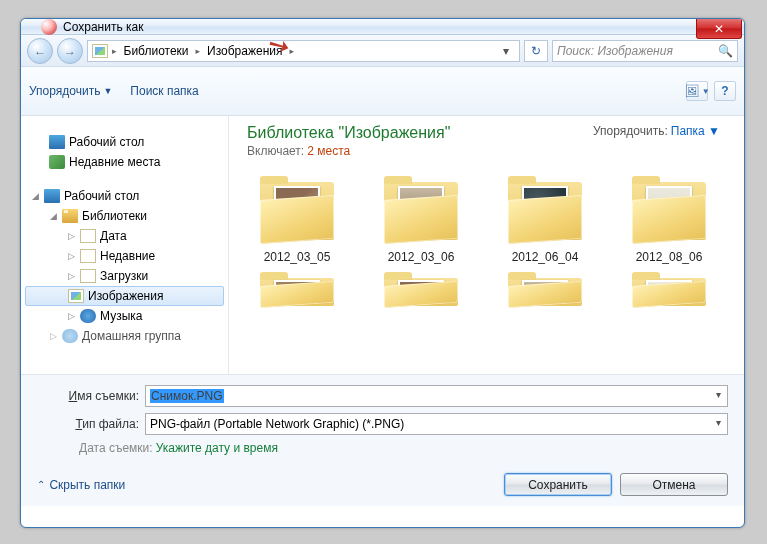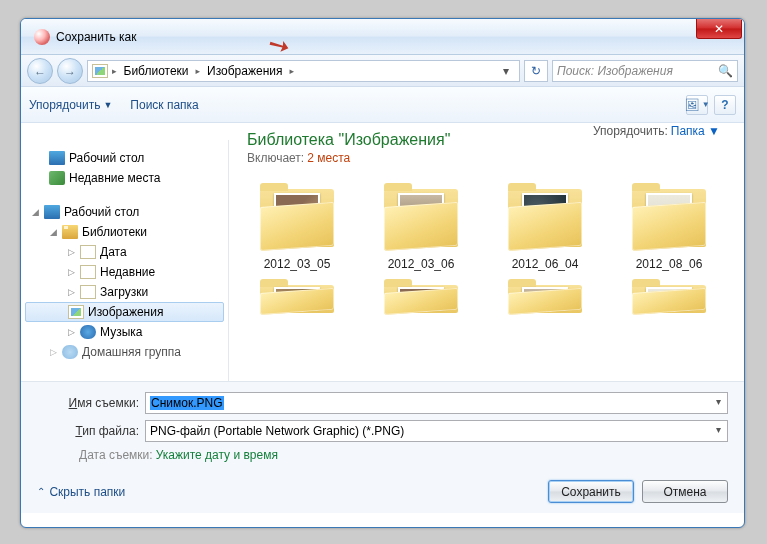"Сохранить как" .titlebar { height: 36px -> 16px; padding: 0 9px -> 0 16px }
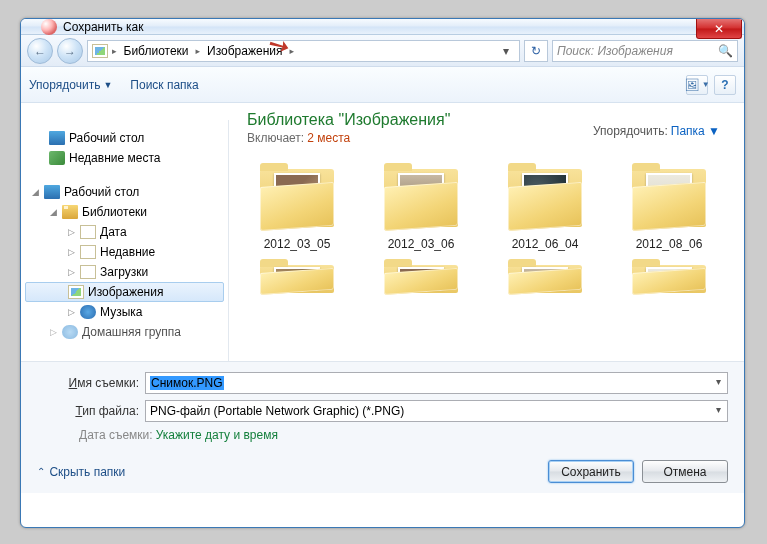"Упорядочить" .toolbar { height: 36px -> 49px }
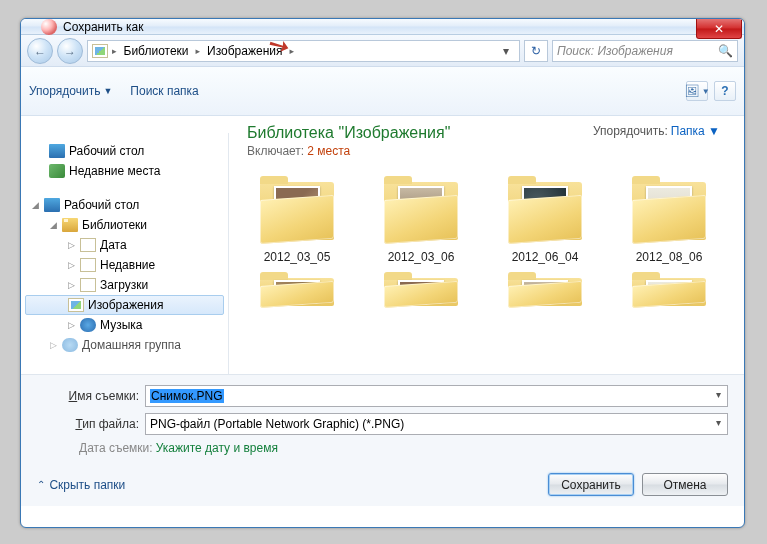"Рабочий стол" .sidebar { margin-top: 17px -> none; padding: 8px 0 -> 16px 0 }
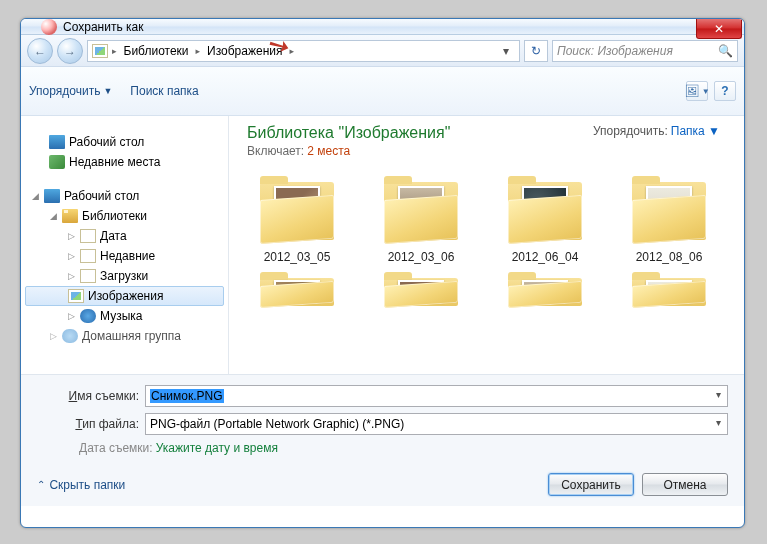"Снимок.PNG" .finput .selected { color: #000000 -> #404040 }
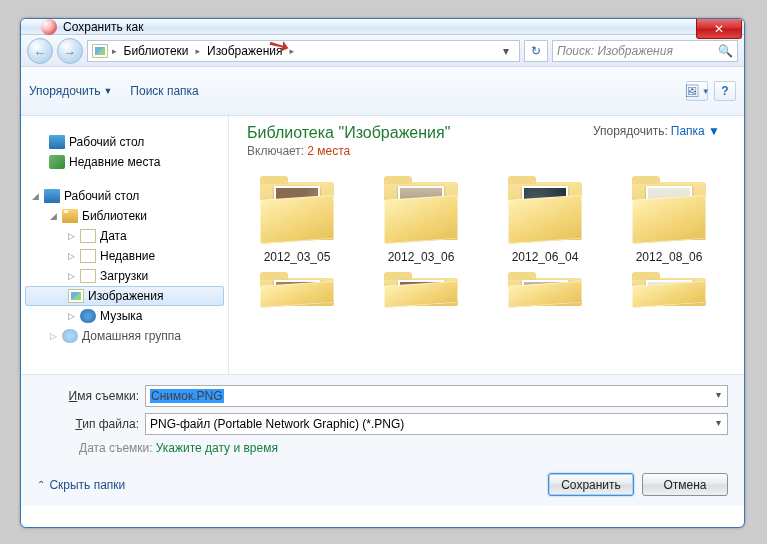"Сохранить" .btn { width: 86px -> 108px }
